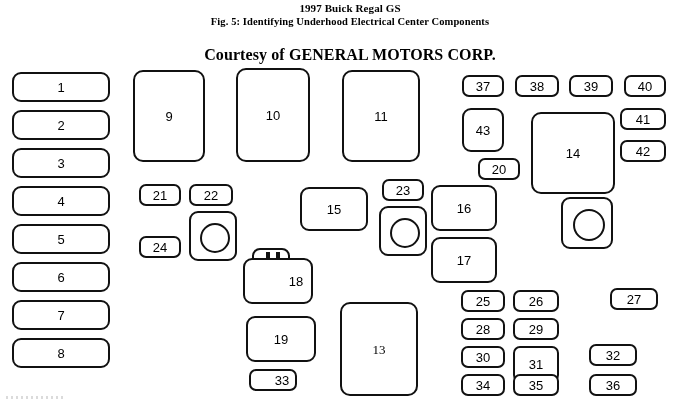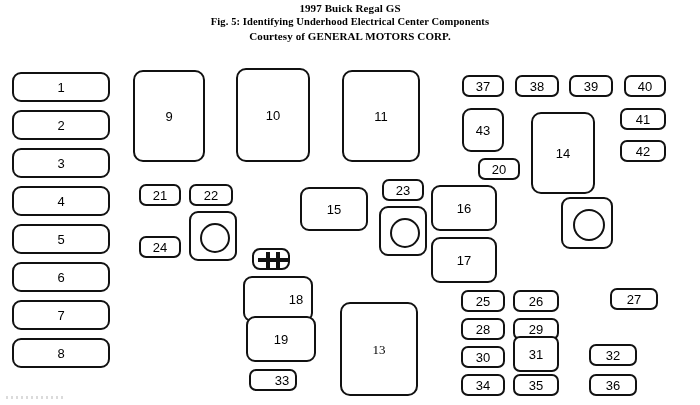"Courtesy of GENERAL MOTORS CORP." .cap-line3 { font-size: 11px -> 16px; top: 30px -> 46px }
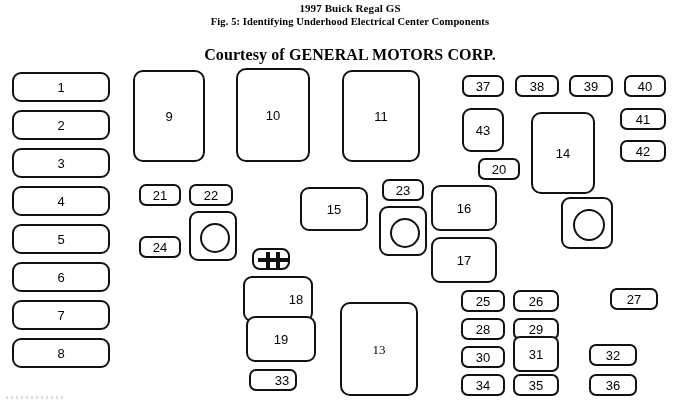"14" div.comp { width: 64px -> 84px }
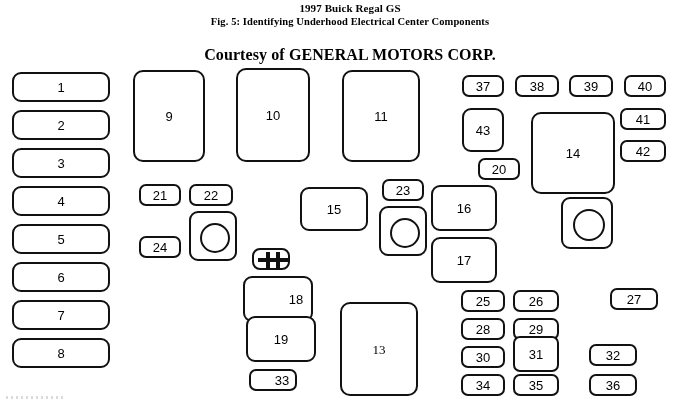"18" div.comp { top: 228px -> 210px }
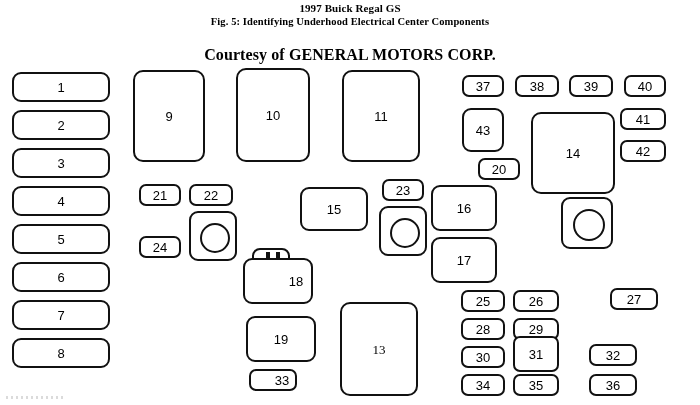"31" div.comp { top: 288px -> 298px }
